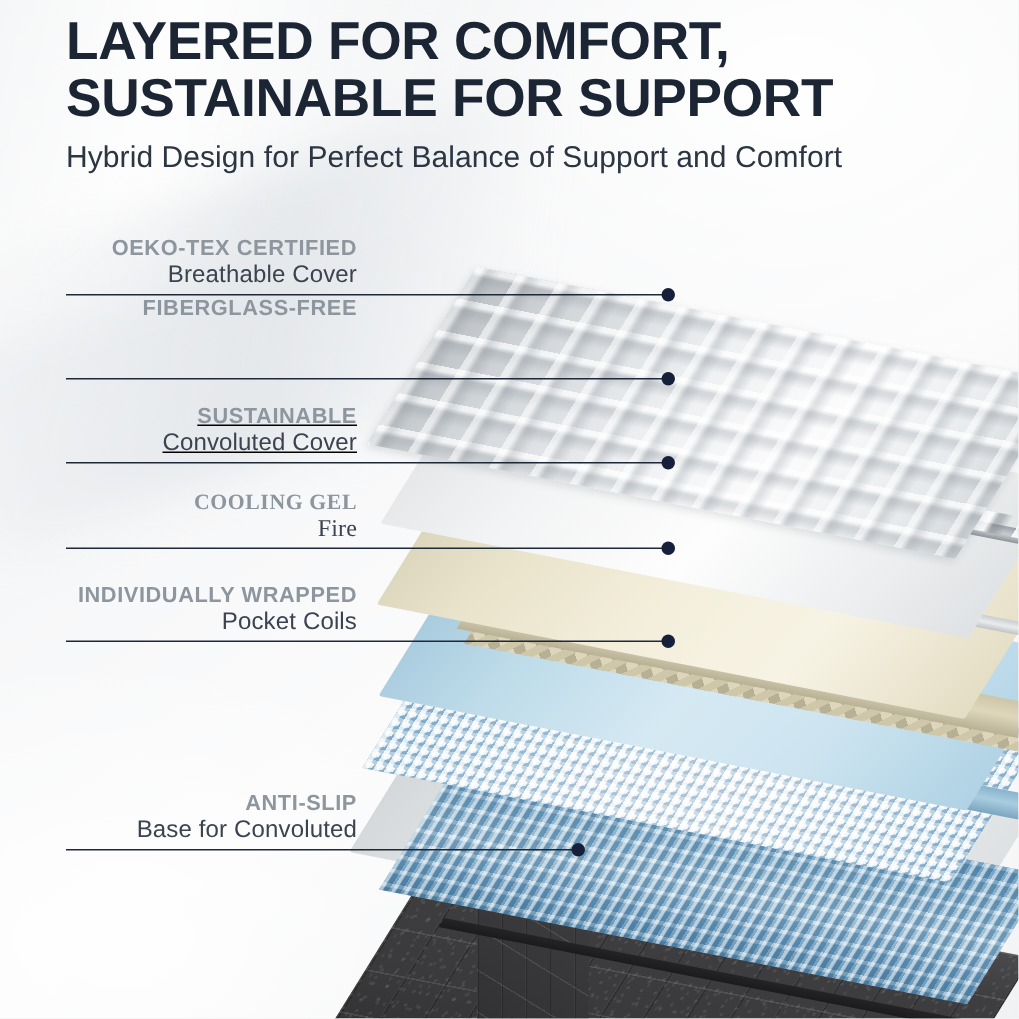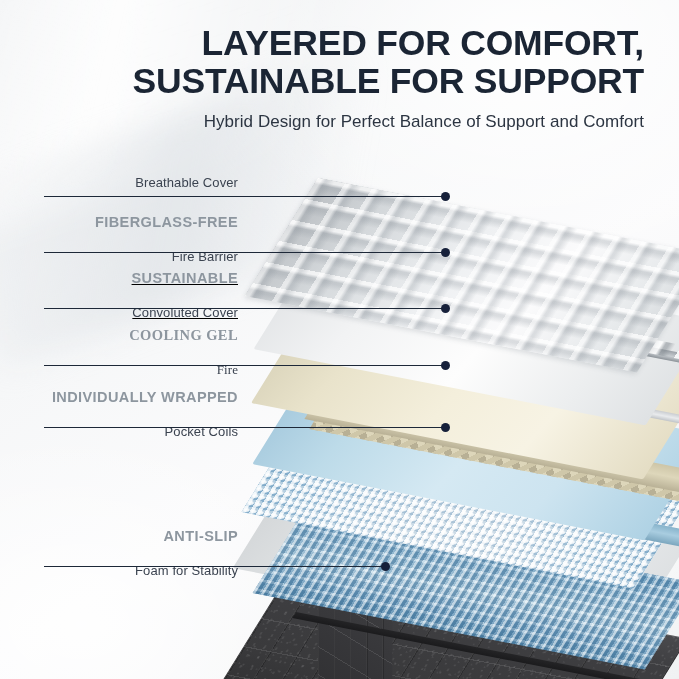"LAYERED FOR COMFORT," #header { text-align: right -> none; top: 24px -> 8px }
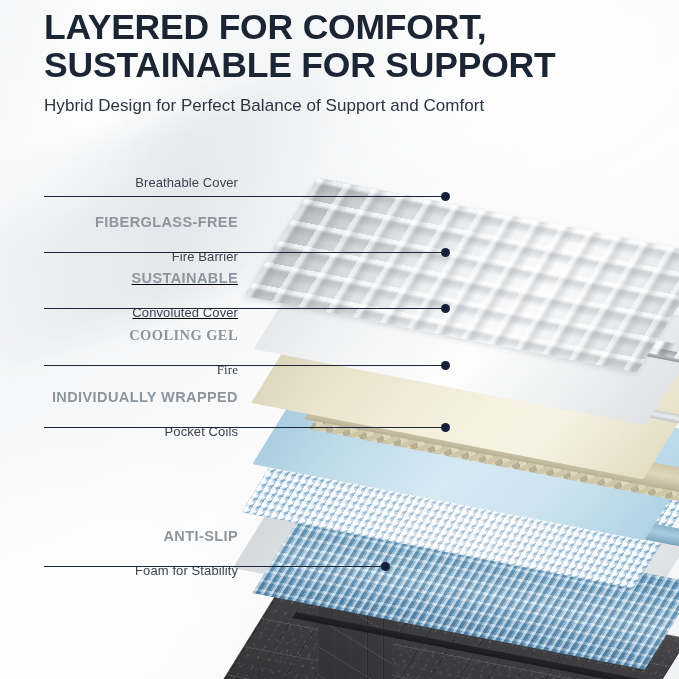"Hybrid Design for Perfect Balance" .subtitle { font-size: 17px -> 20px }
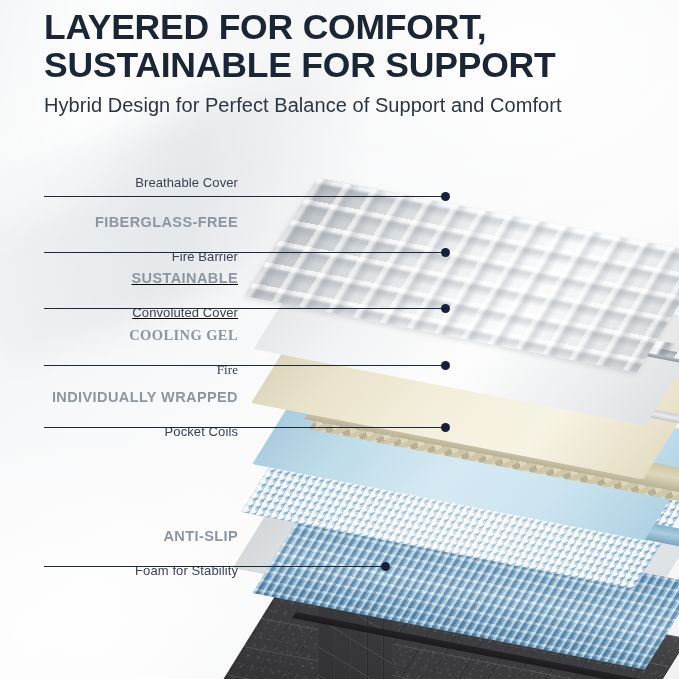"OEKO-TEX CERTIFIED" div.cl-title { html: none -> <div>OEKO-TEX CERTIFIED</div> }
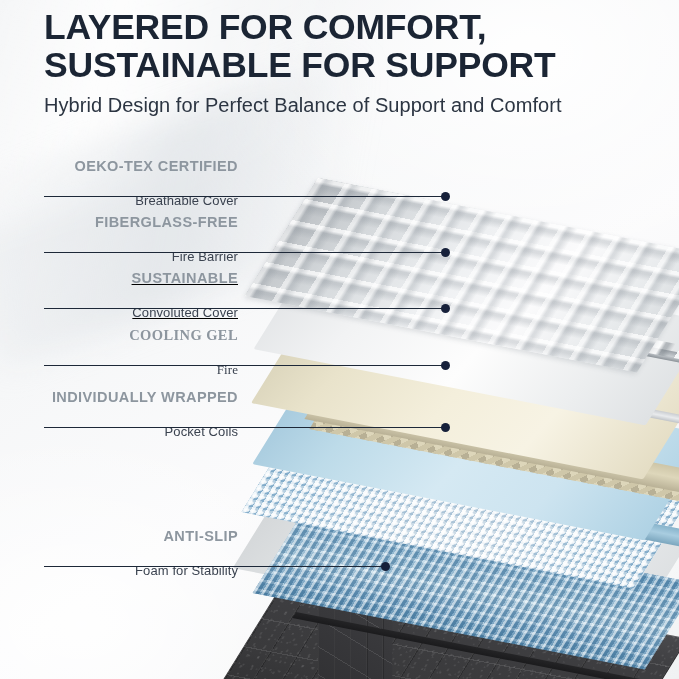"Breathable Cover" .cl-sub { font-size: 13px -> 16px; margin-top: 18px -> 1px }
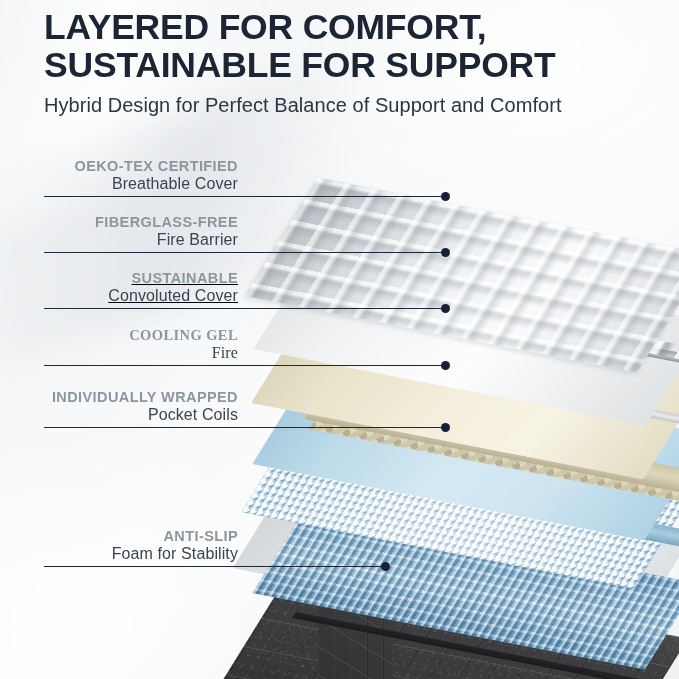"FIBERGLASS-FREE" div.cl-text { top: 213px -> 197px }
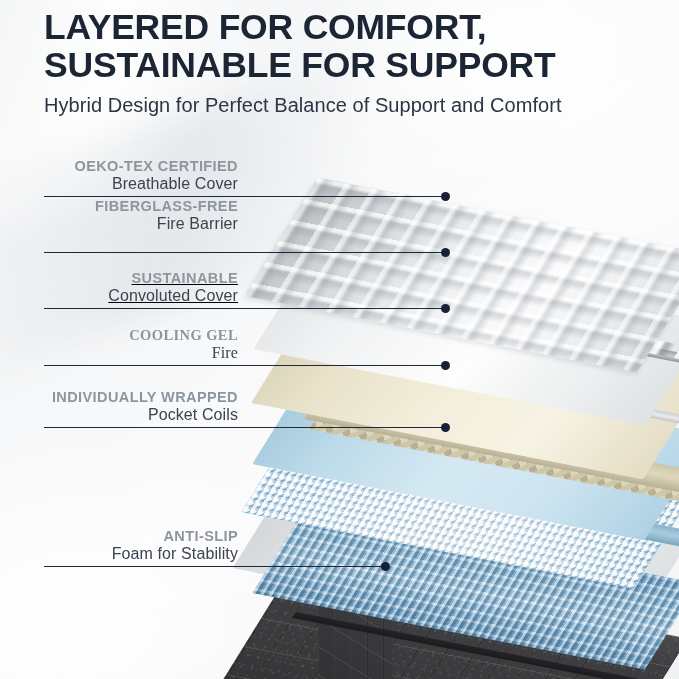"Fire Barrier" div.cl-sub { html: <div>Fire Barrier</div> -> none }
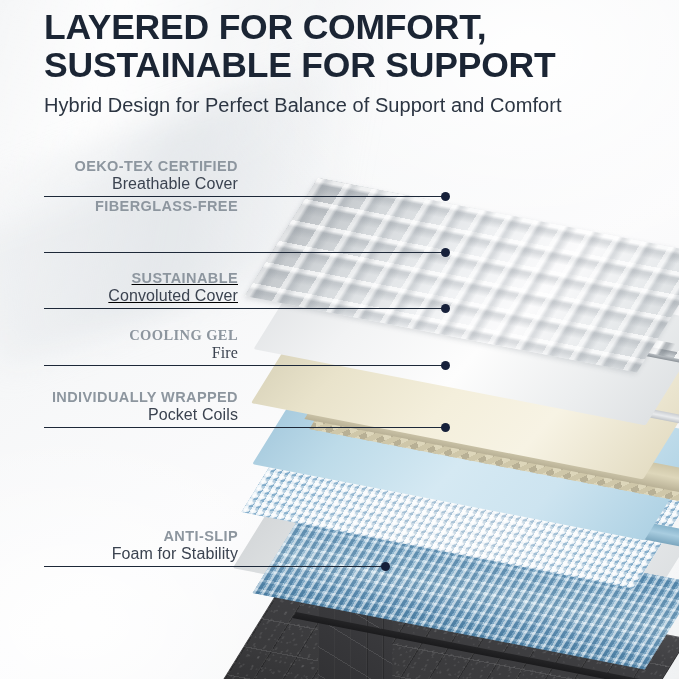"Foam for Stability" div.cl-sub { text: Foam for Stability -> Base for Convoluted }
